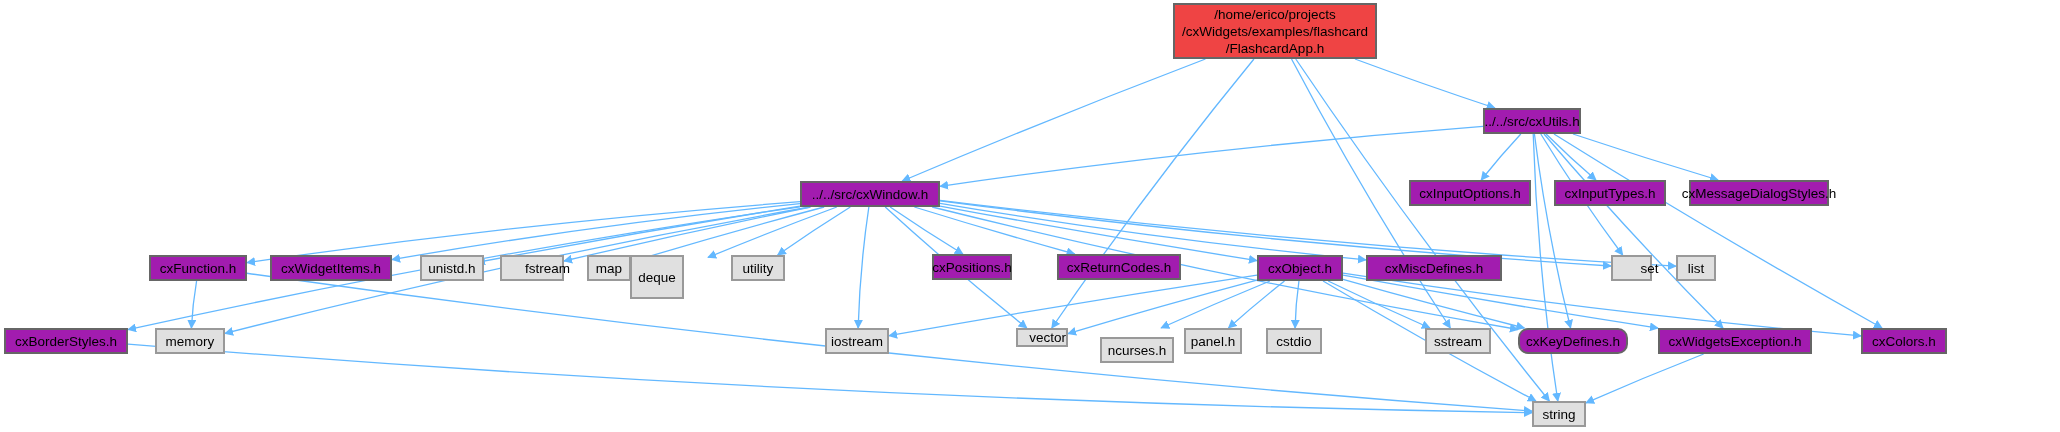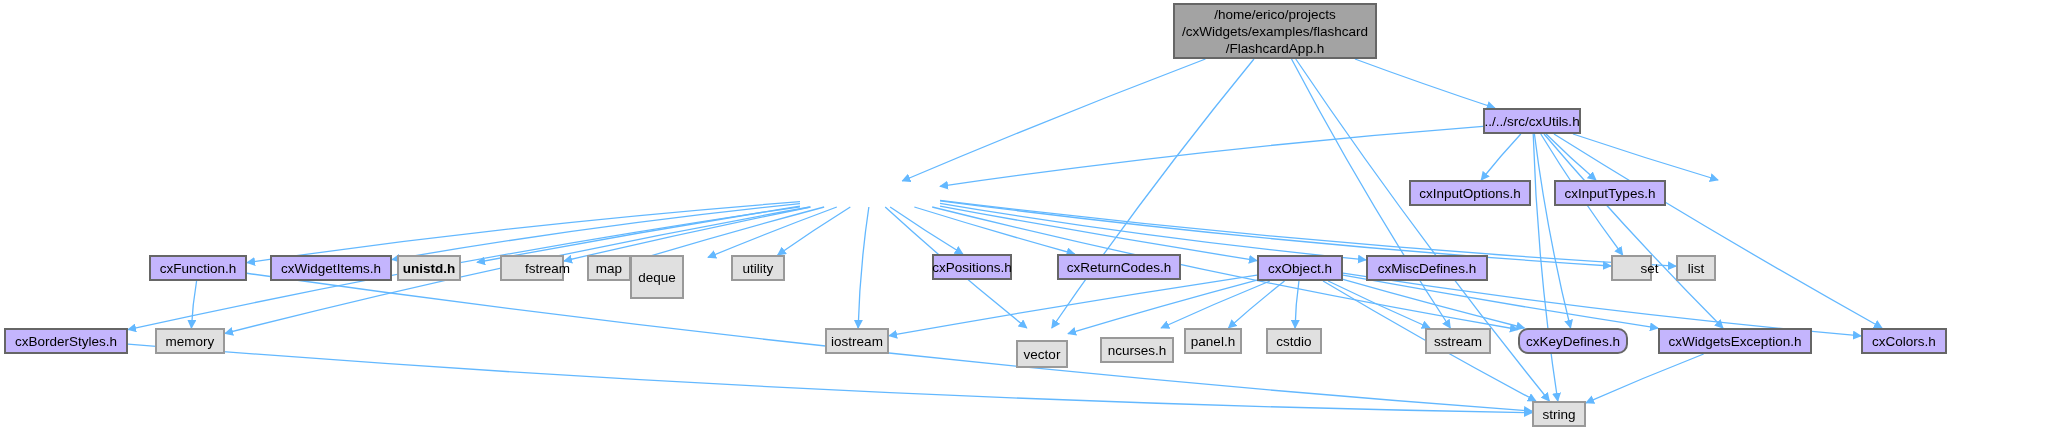"/home/erico/projects" .node.root { background: #a3a3a3 -> #ef4444 }
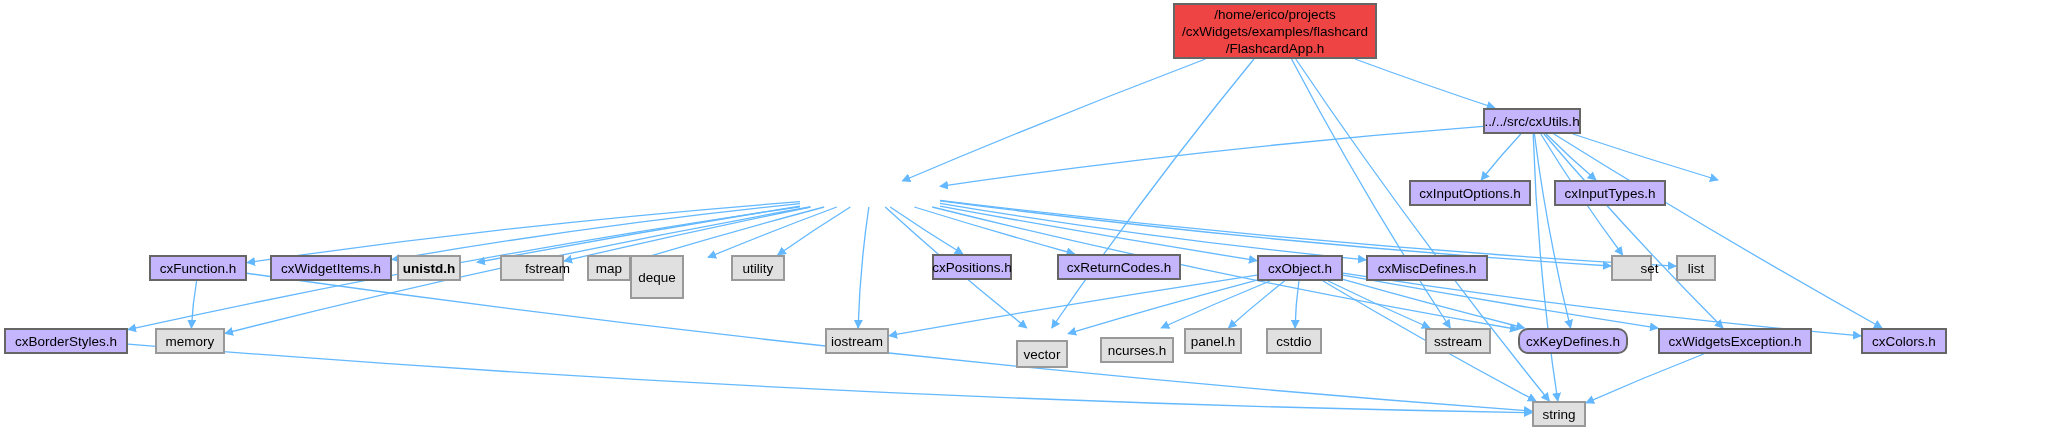"../../src/cxUtils.h" .node.local { background: #c4b5fd -> #a21caf }
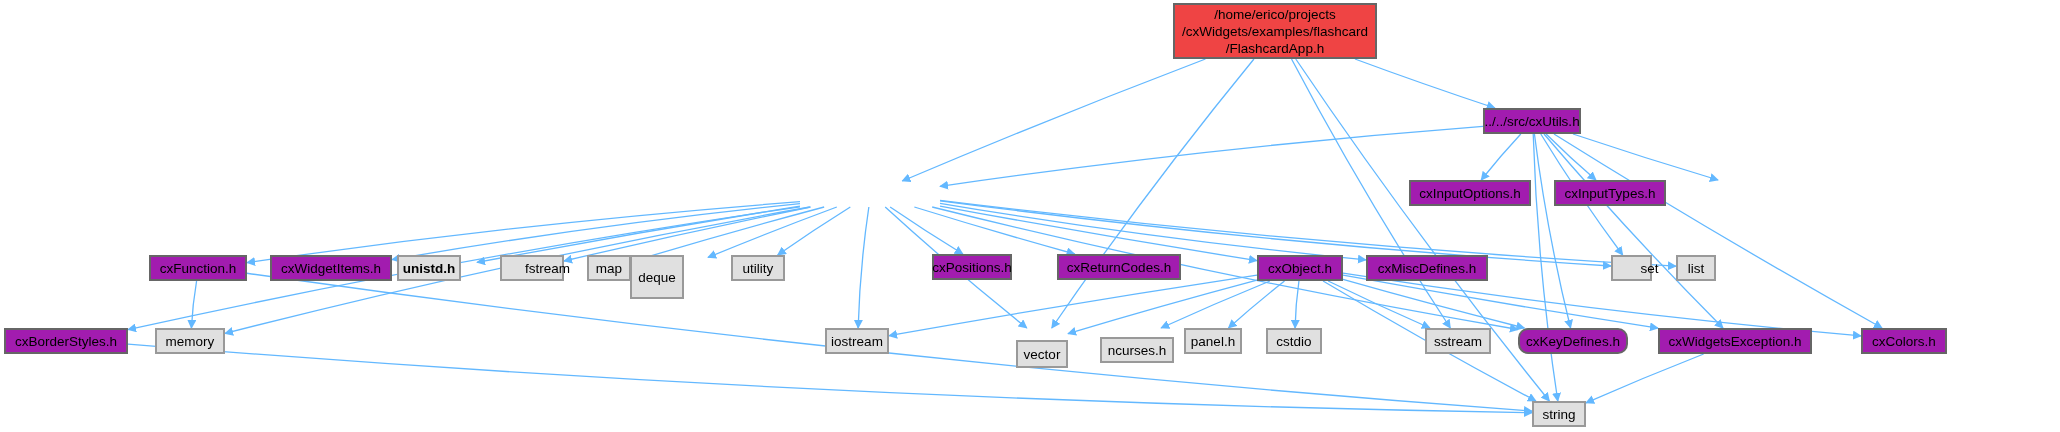"../../src/cxWindow.h" div.node { html: none -> <div> <span>../../src/cxWindow.h</span> </div> }
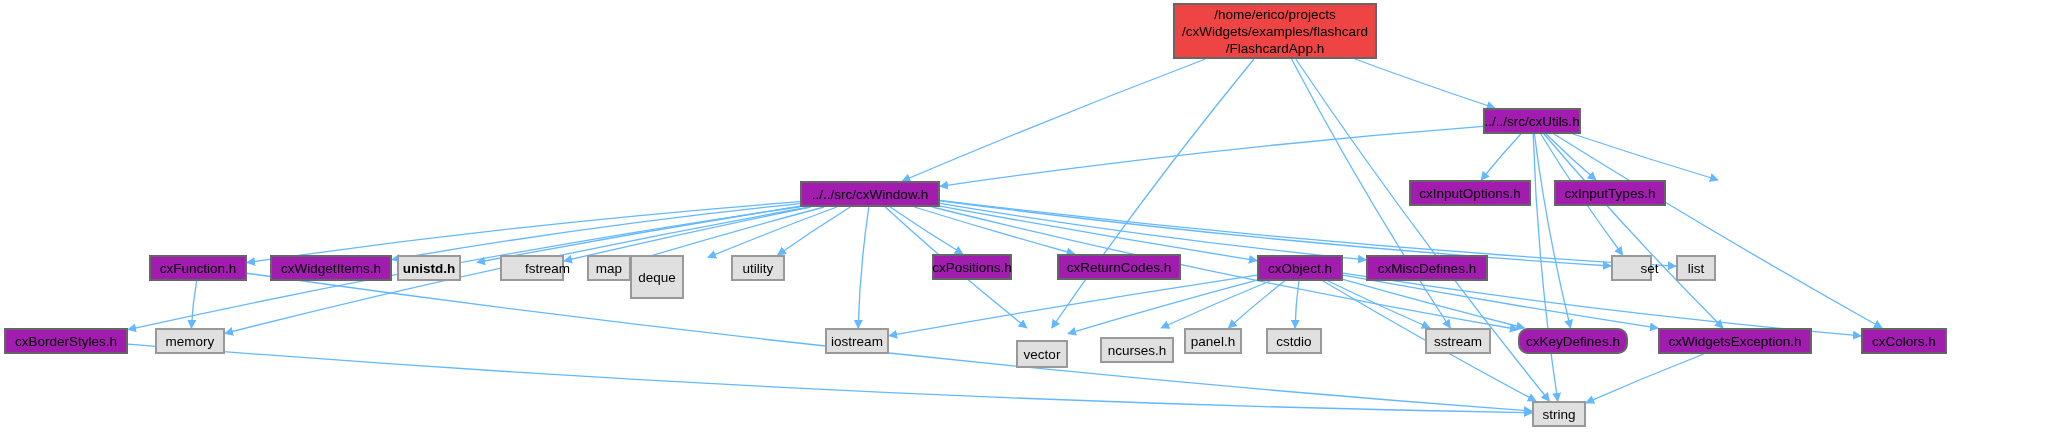"cxMessageDialogStyles.h" div.node { html: none -> <div> <span>cxMessageDialogStyles.h</span> </div> }
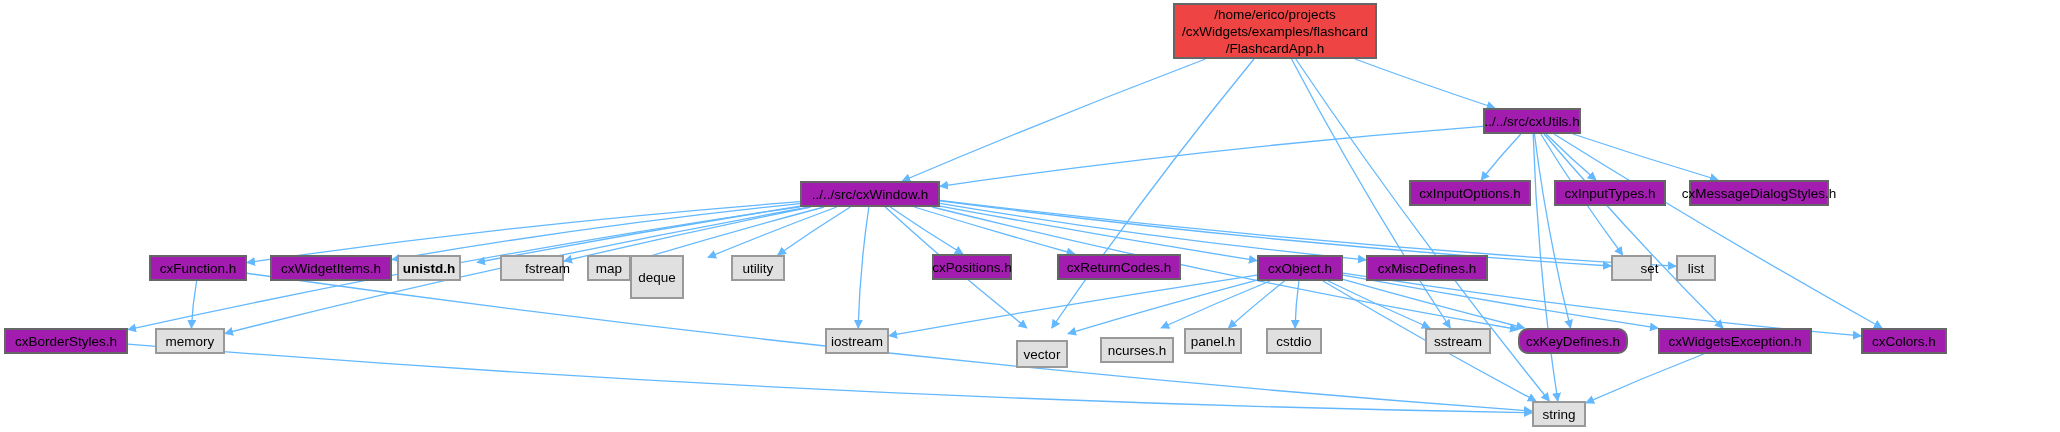"unistd.h" div.node { font-weight: bold -> none; left: 397px -> 420px }
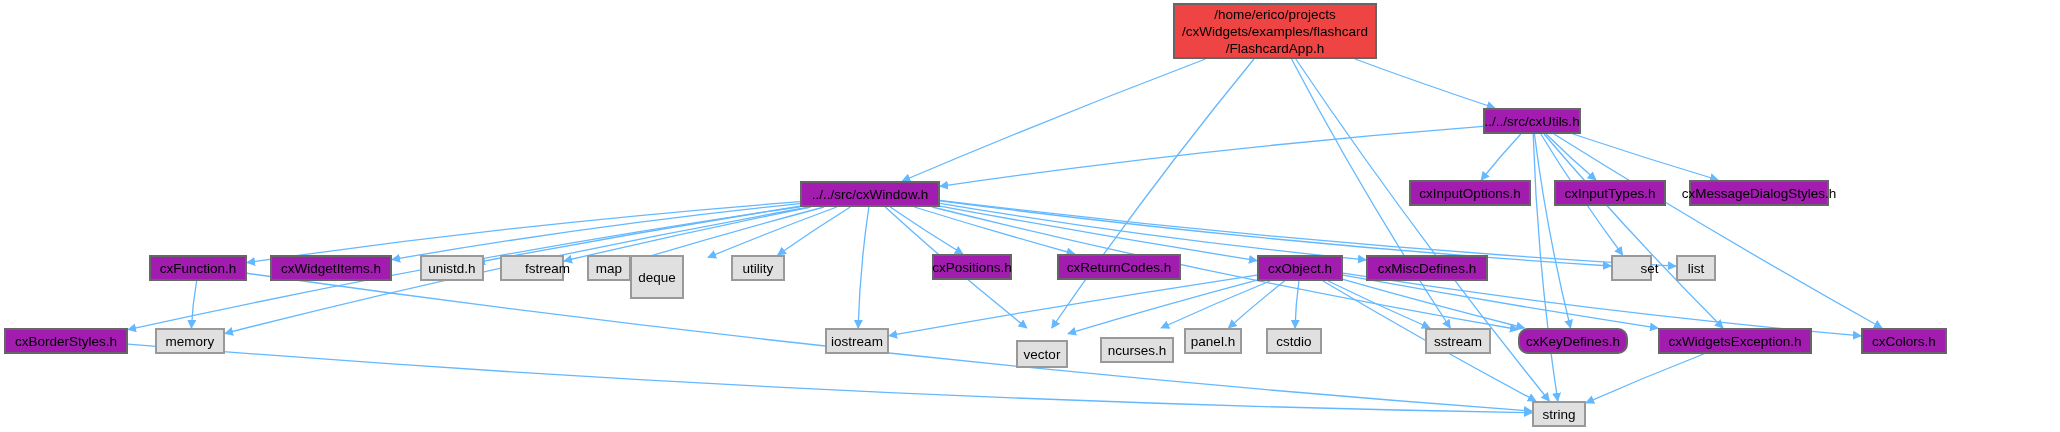"cxMiscDefines.h" div.node { width: 122px -> 136px }
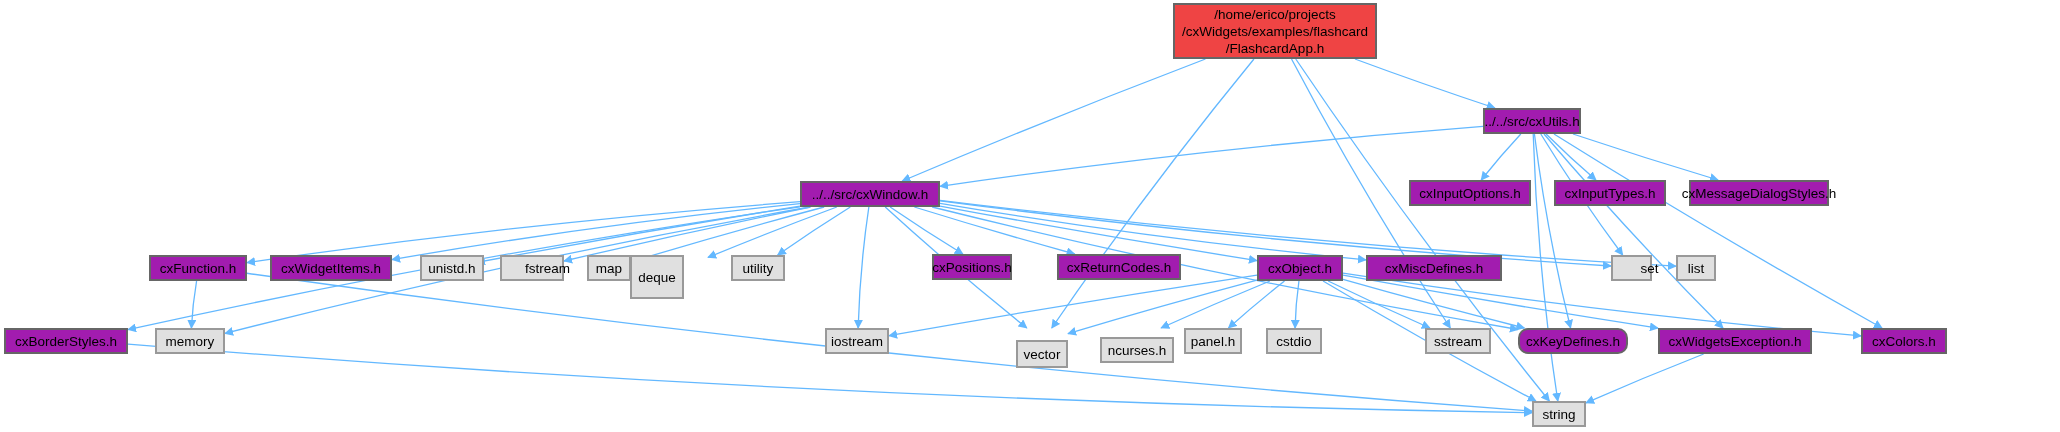"vector" div.node { height: 28px -> 19px; justify-content: none -> flex-end; top: 340px -> 328px }
